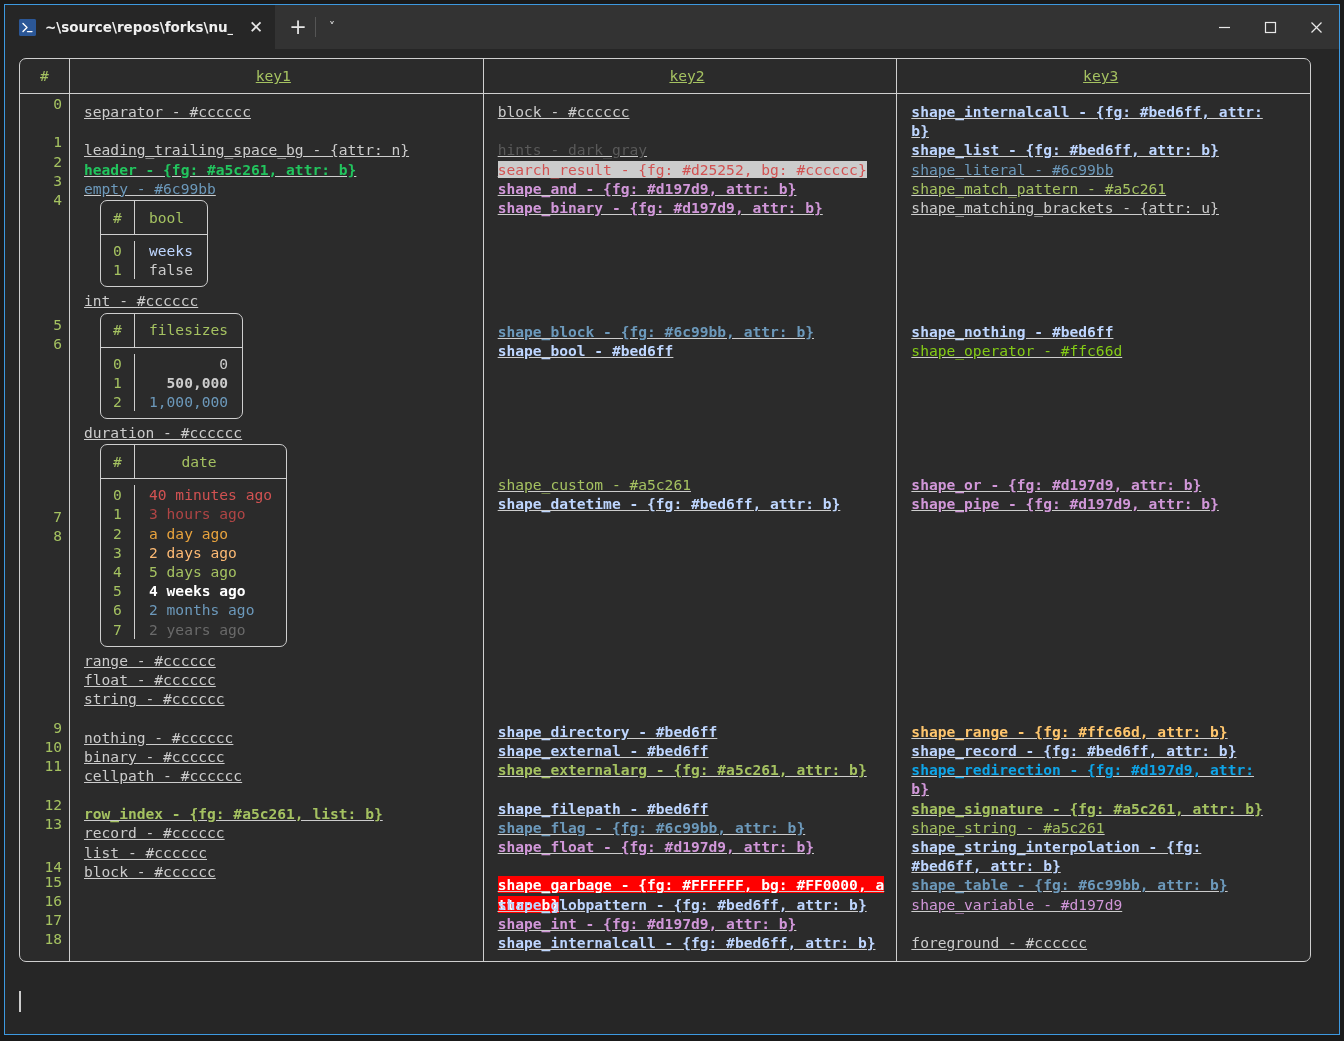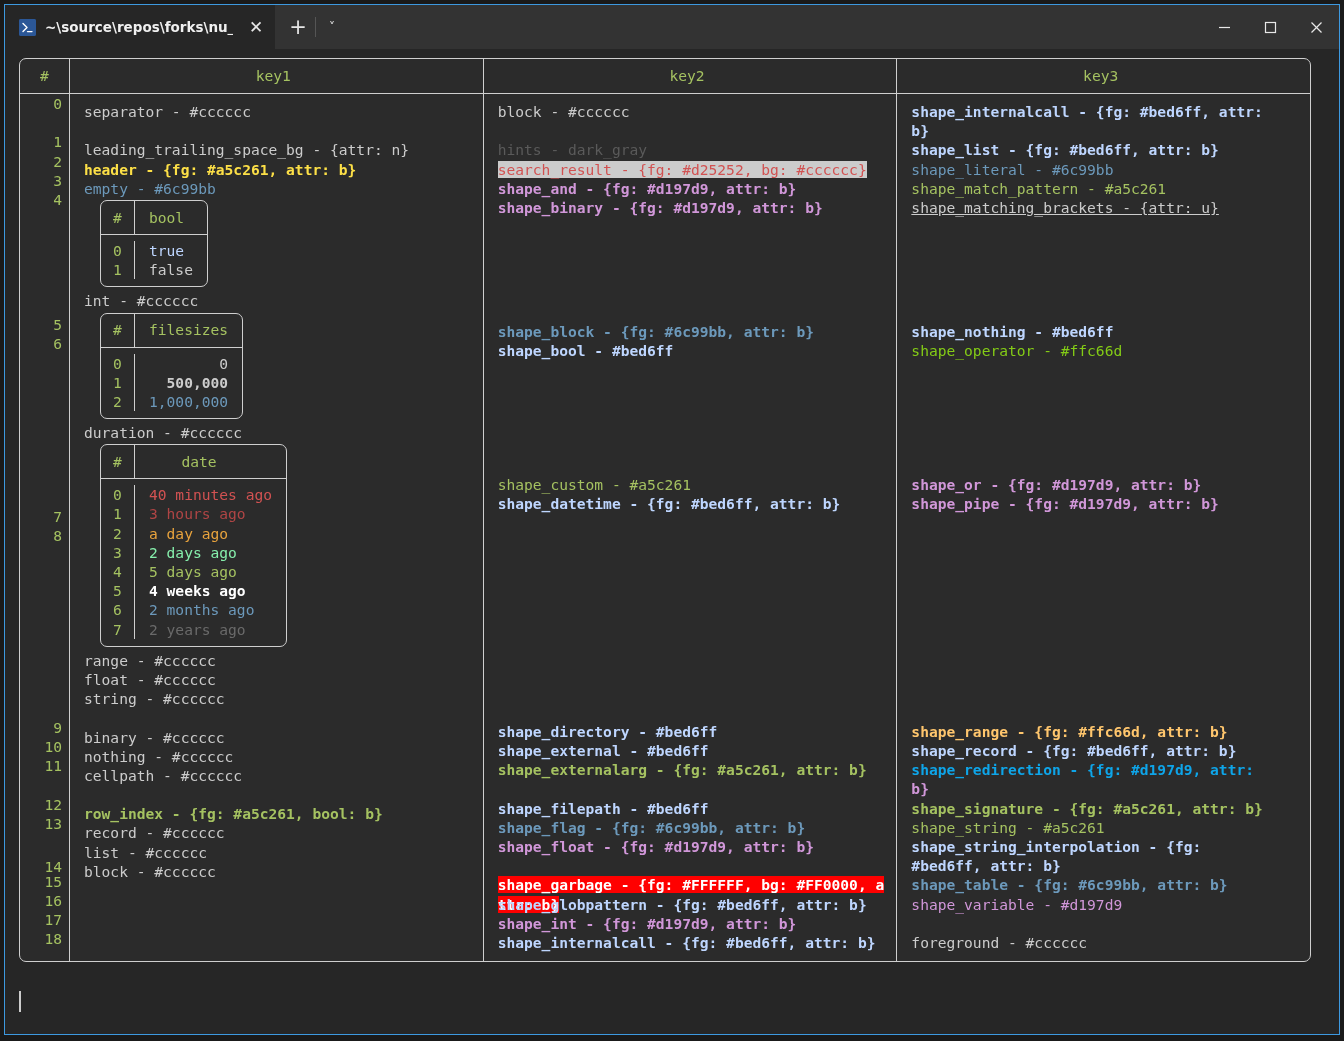"key1" .c-col { text-decoration: none -> underline }
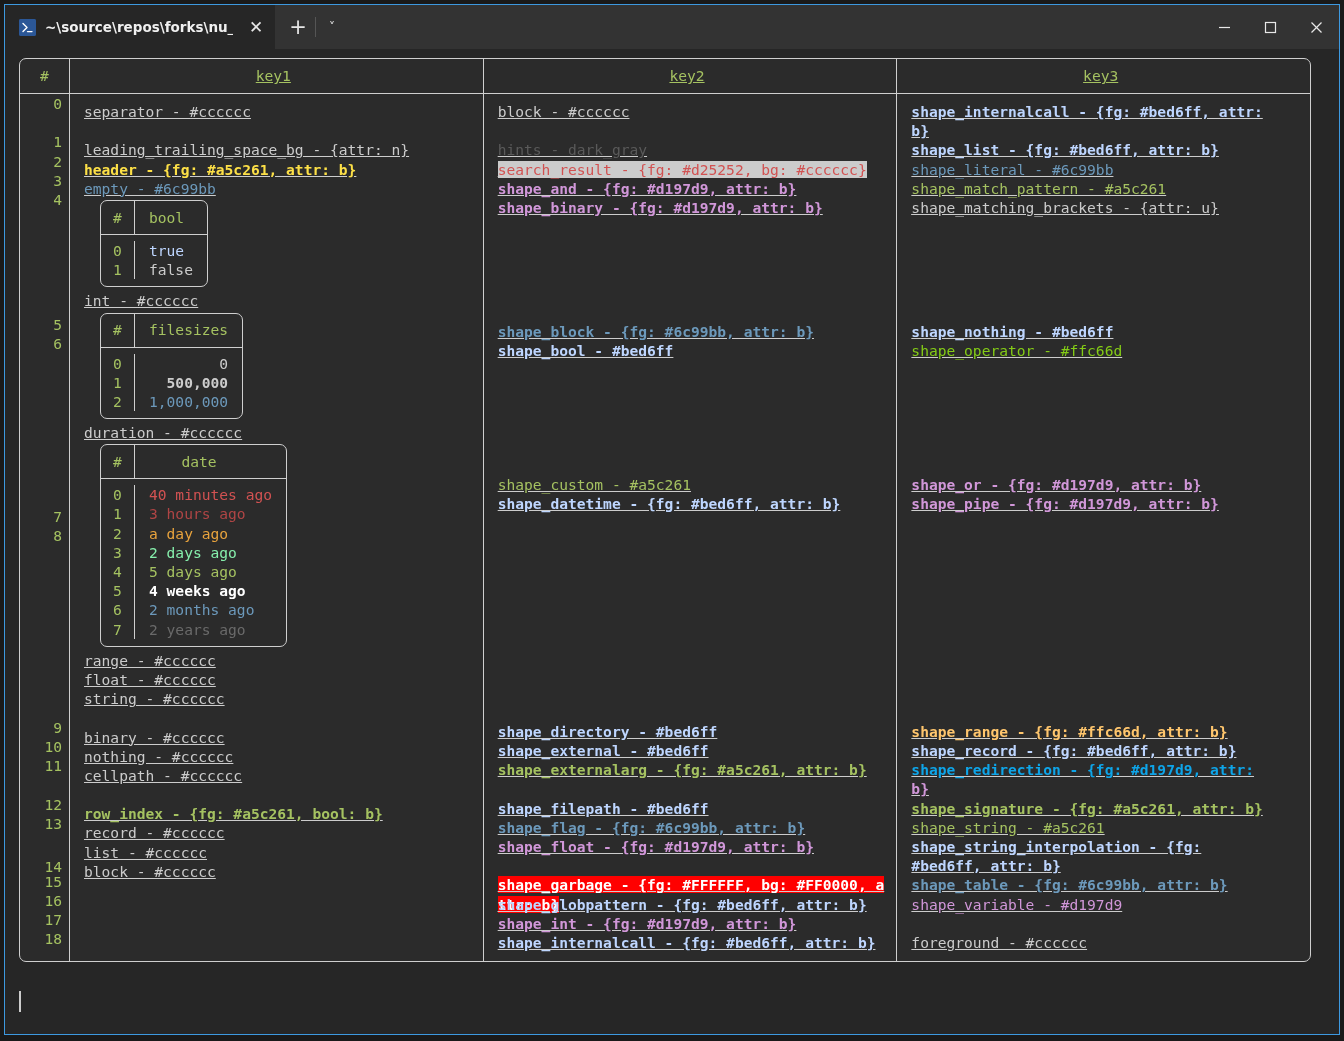"header - {fg: #a5c261, attr:" div.cell-line { color: #fde047 -> #22c55e }
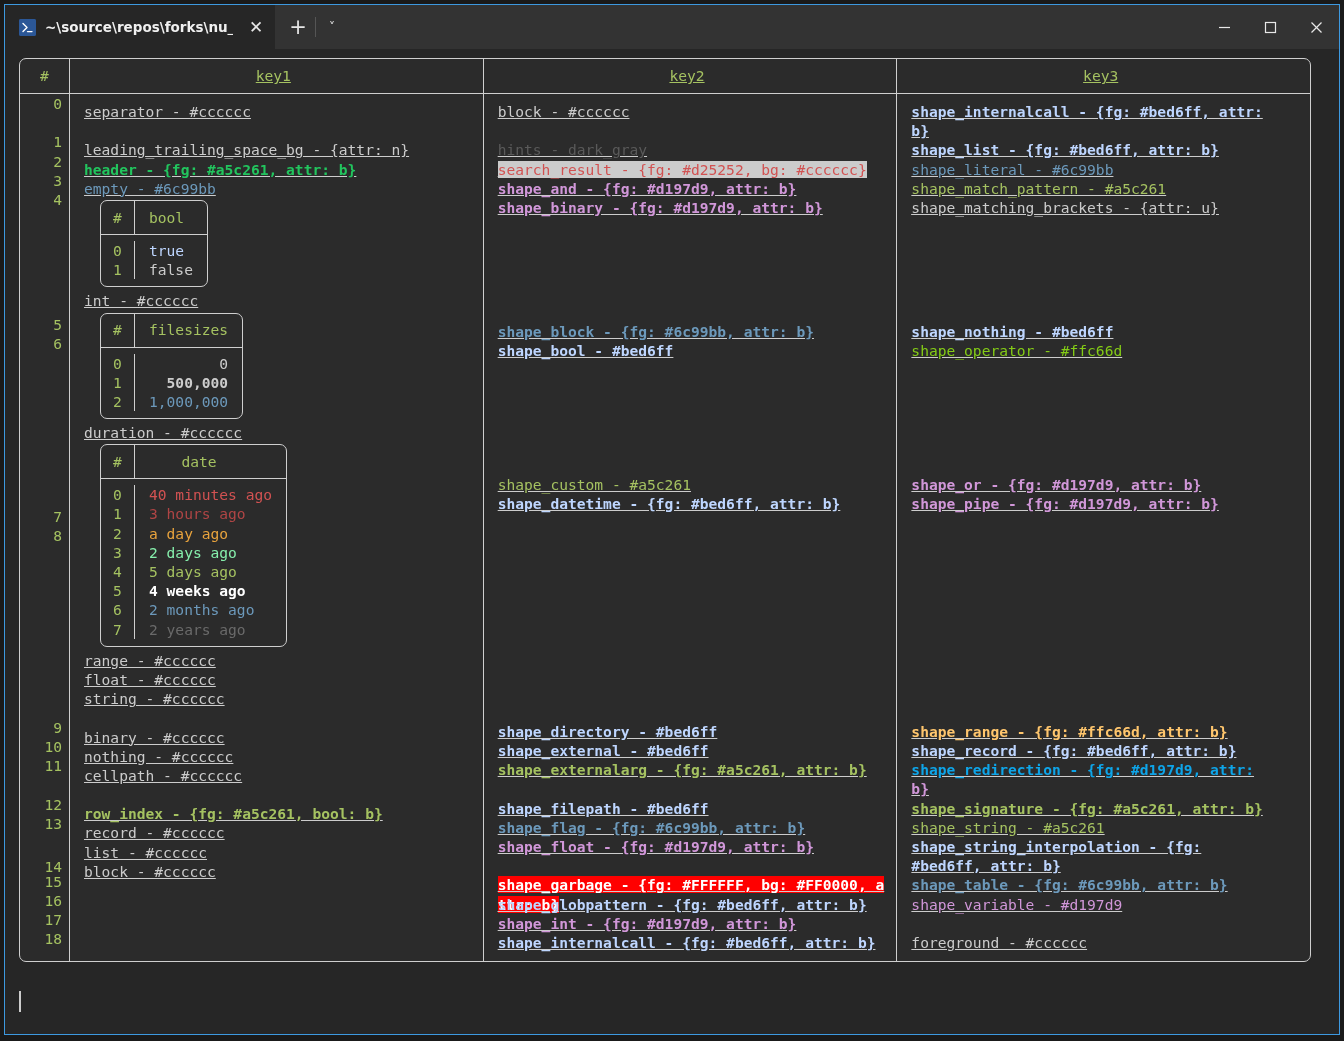"true" div.in-line { text: true -> weeks }
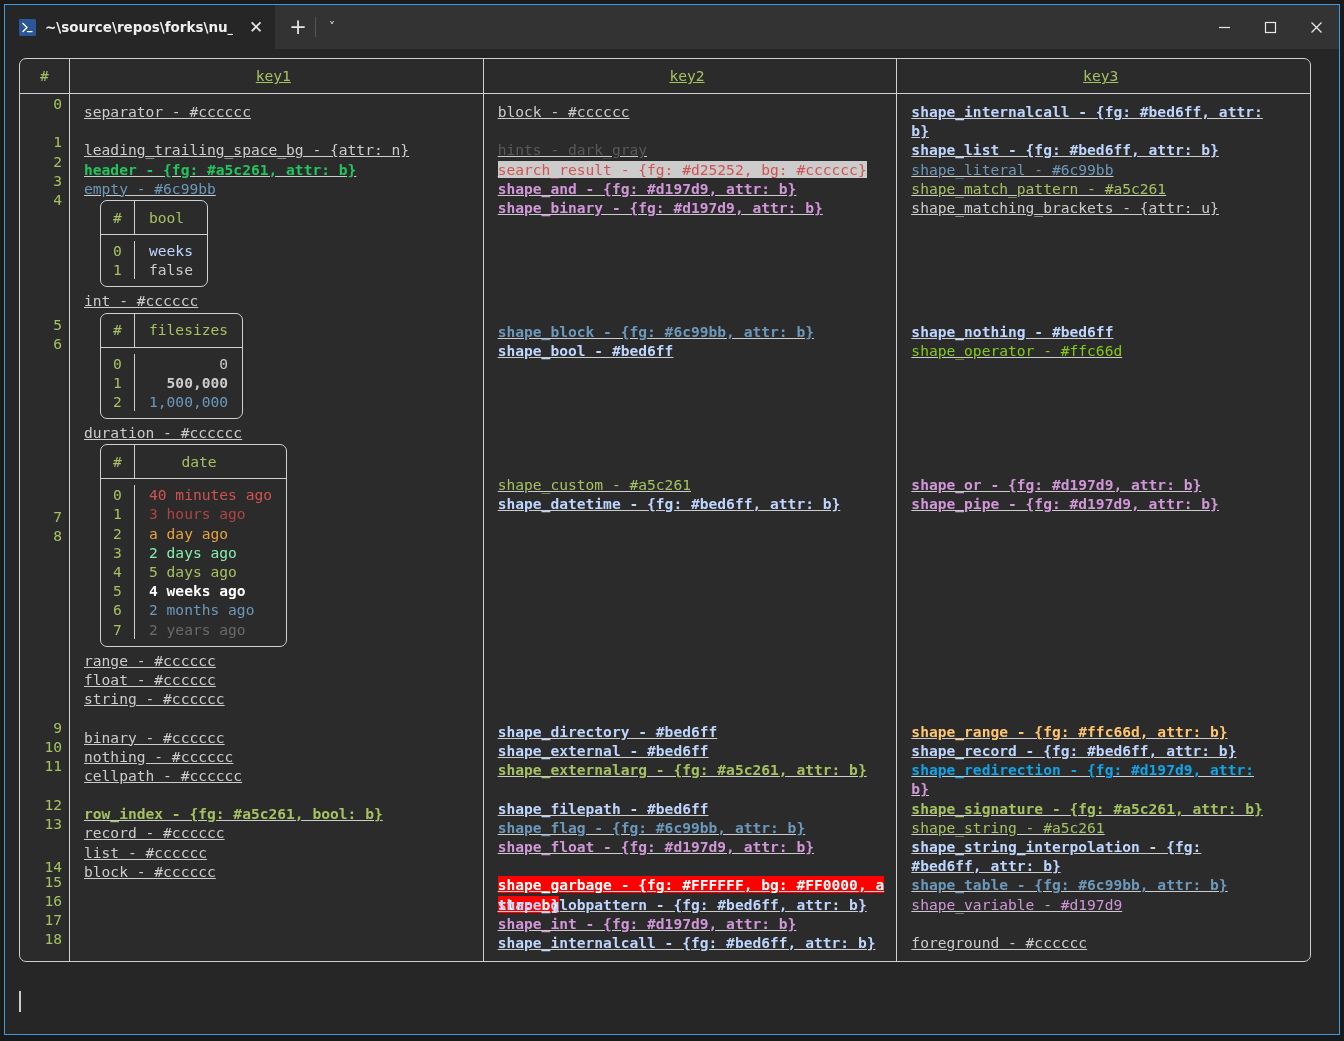"2 days ago" div.in-line { color: #86efac -> #fdba74 }
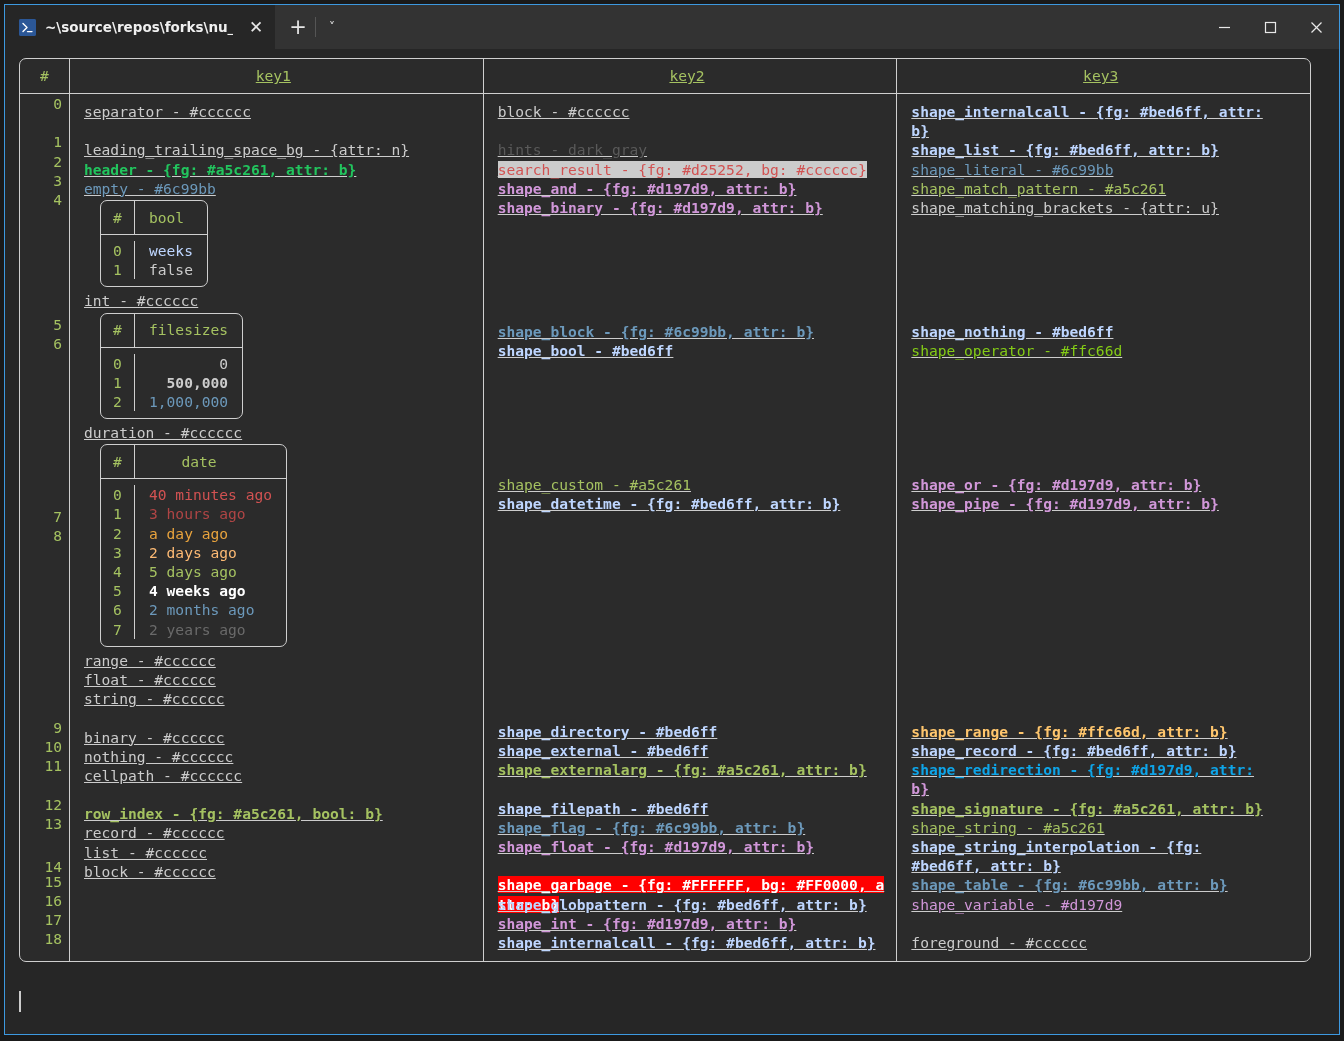"binary - #cccccc" div.cell-line { order: before "nothing - #cccccc" -> after "nothing - #cccccc" }
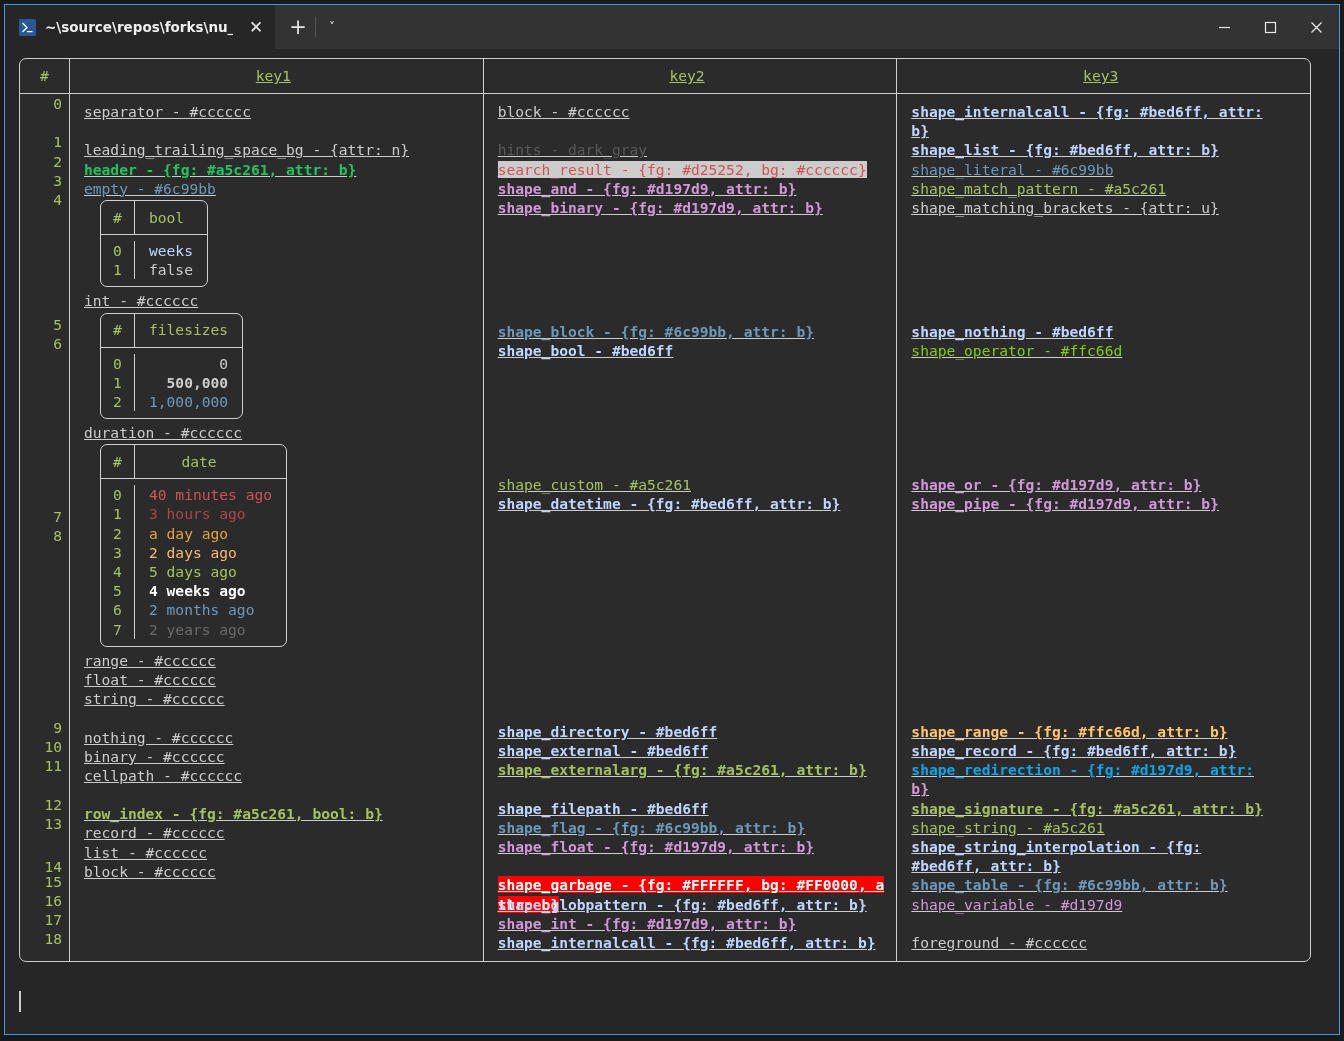"row_index - {fg: #a5c261, bool:" div.cell-line { text: bool -> list }
